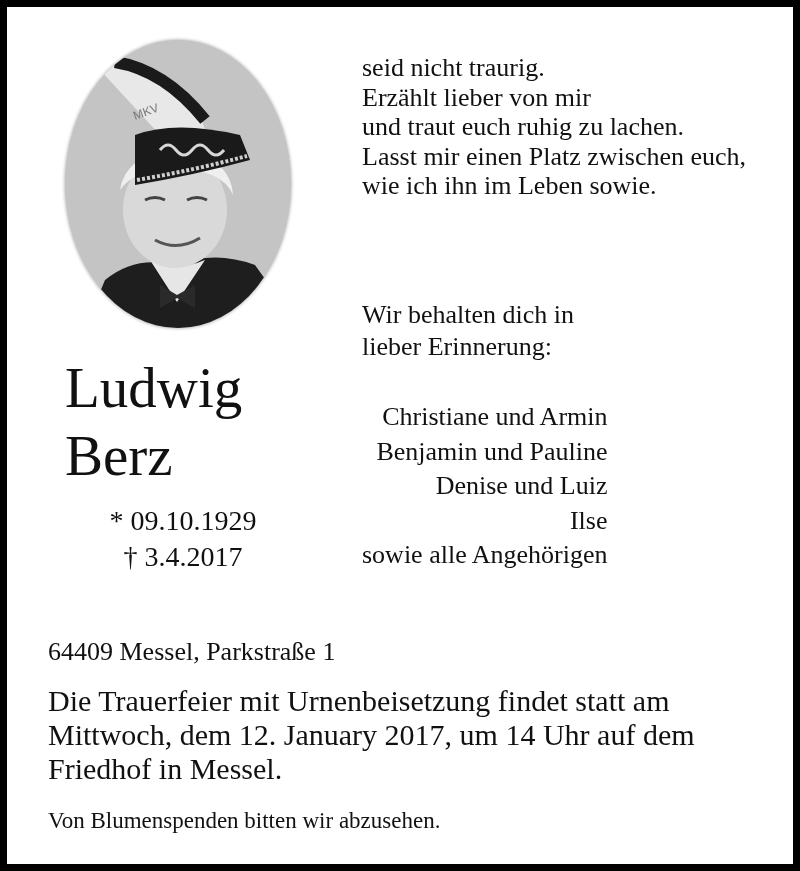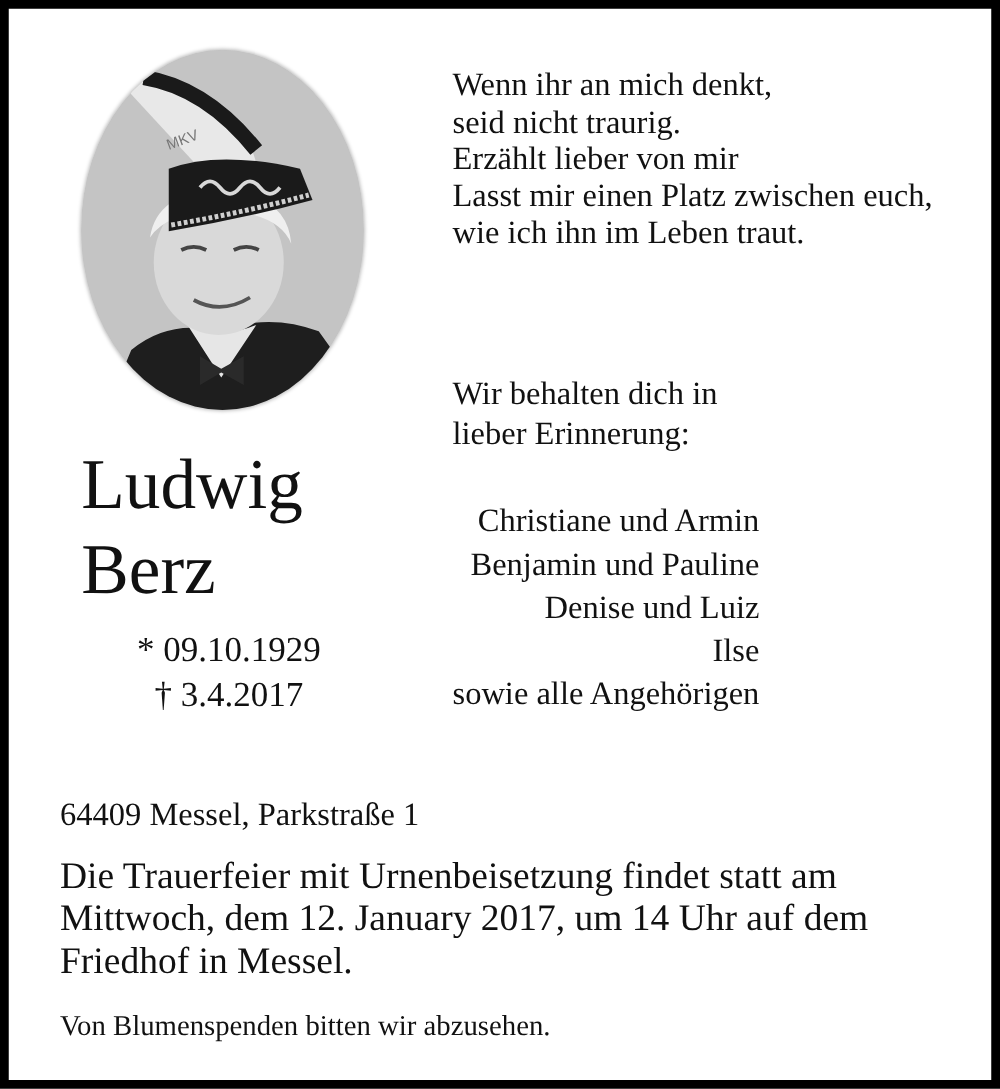"Wenn ihr an mich denkt," span.line { html: <span>Wenn ihr an mich denkt,</span> -> none }
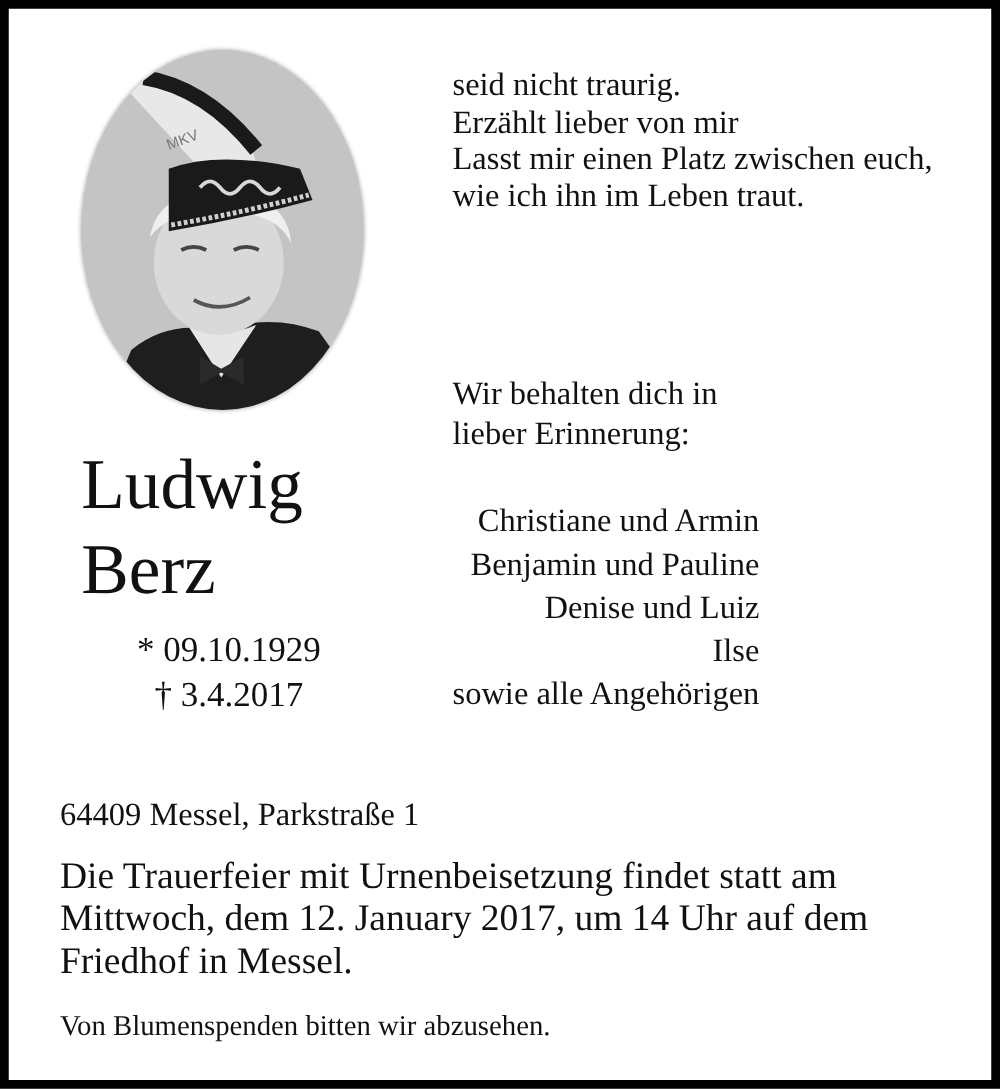"und traut euch ruhig zu" span.line { html: none -> <span>und traut euch ruhig zu lachen.</span> }
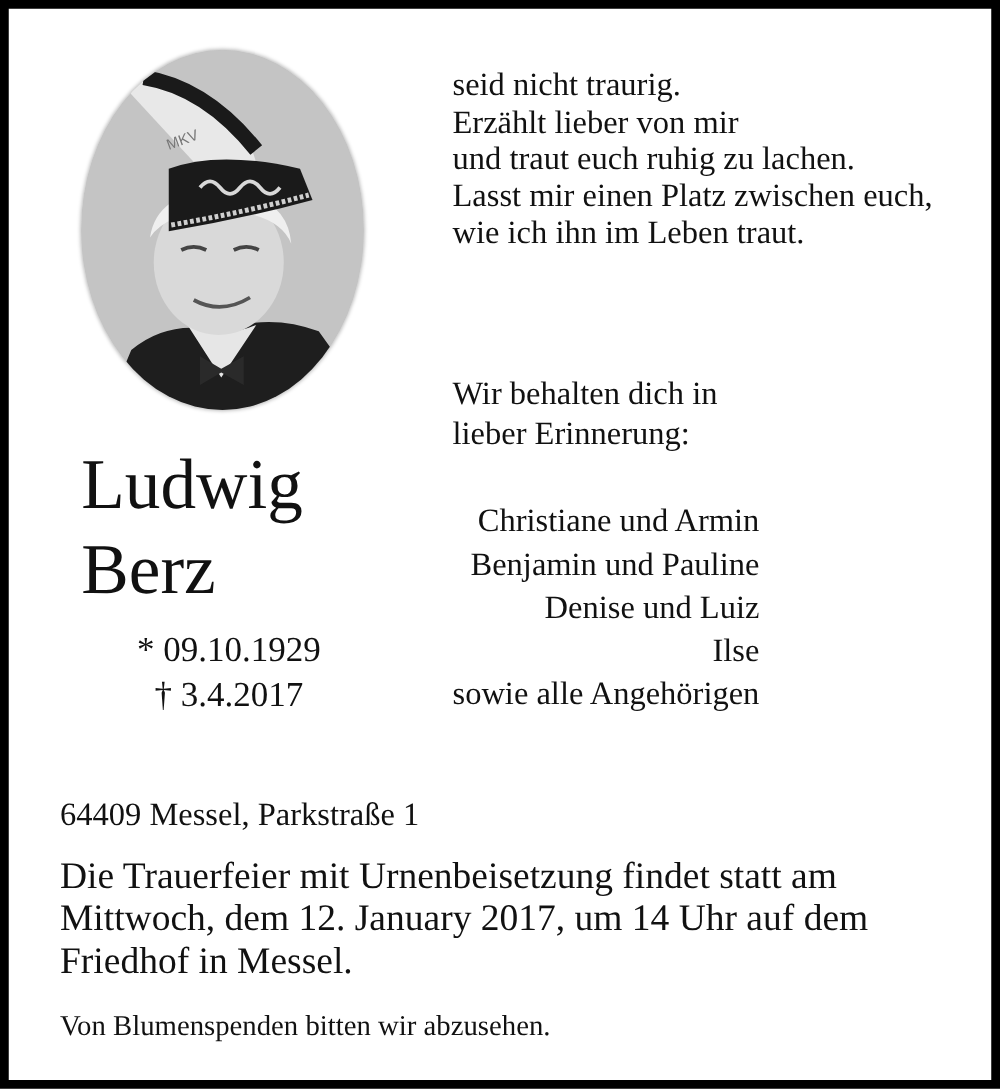"wie ich ihn im Leben" span.line { text: traut -> sowie }
